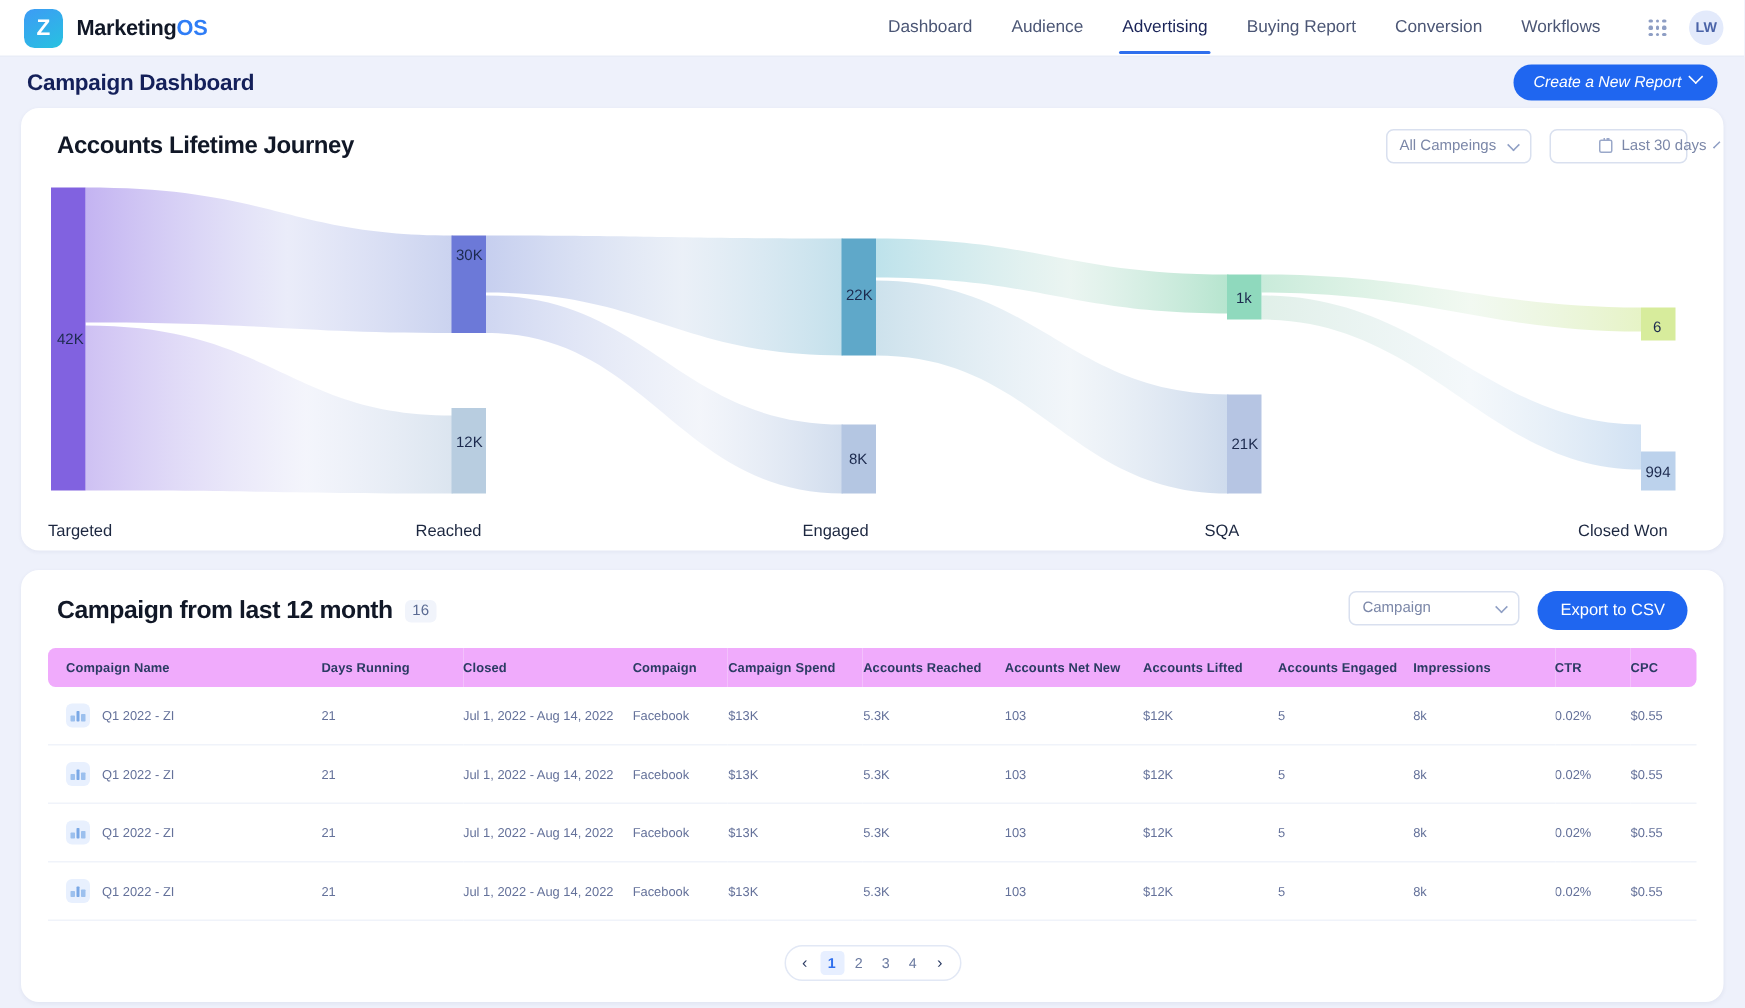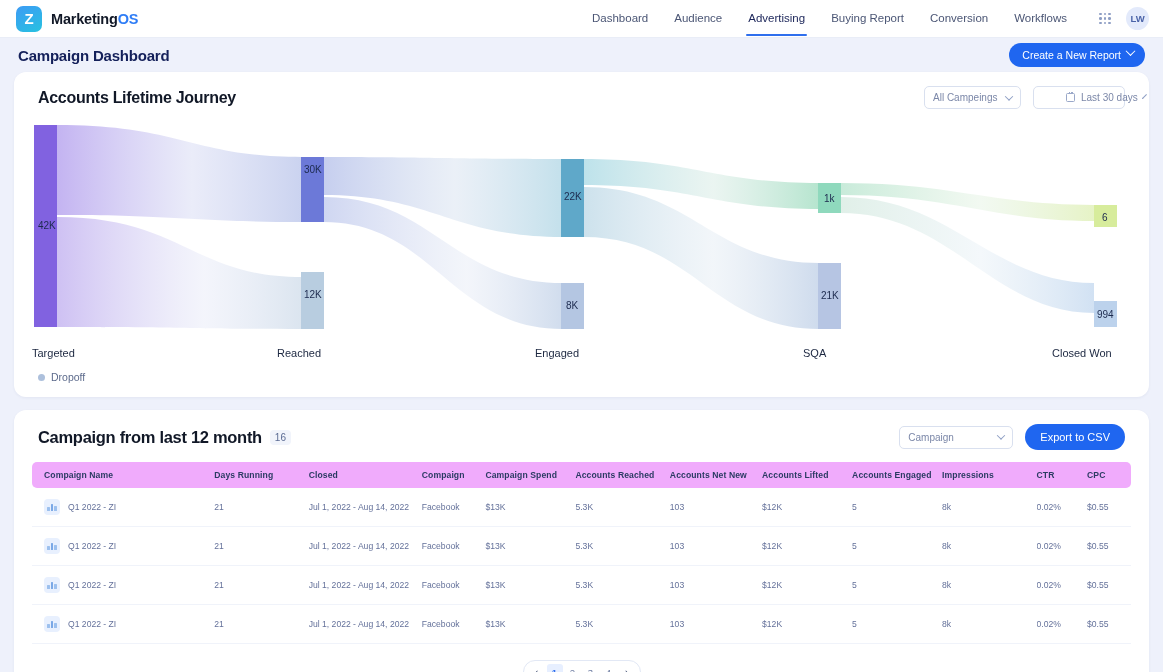"Create a New Report" .btn-primary { font-style: none -> italic }
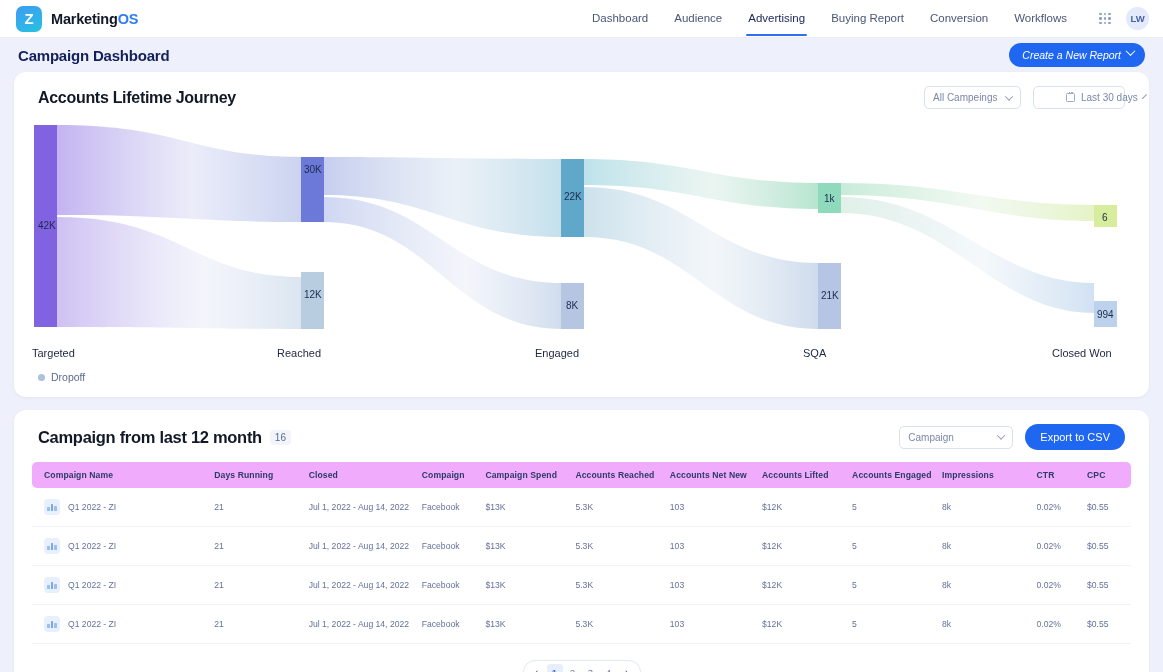"All Campeings" .head-tools { align-items: center -> flex-start }
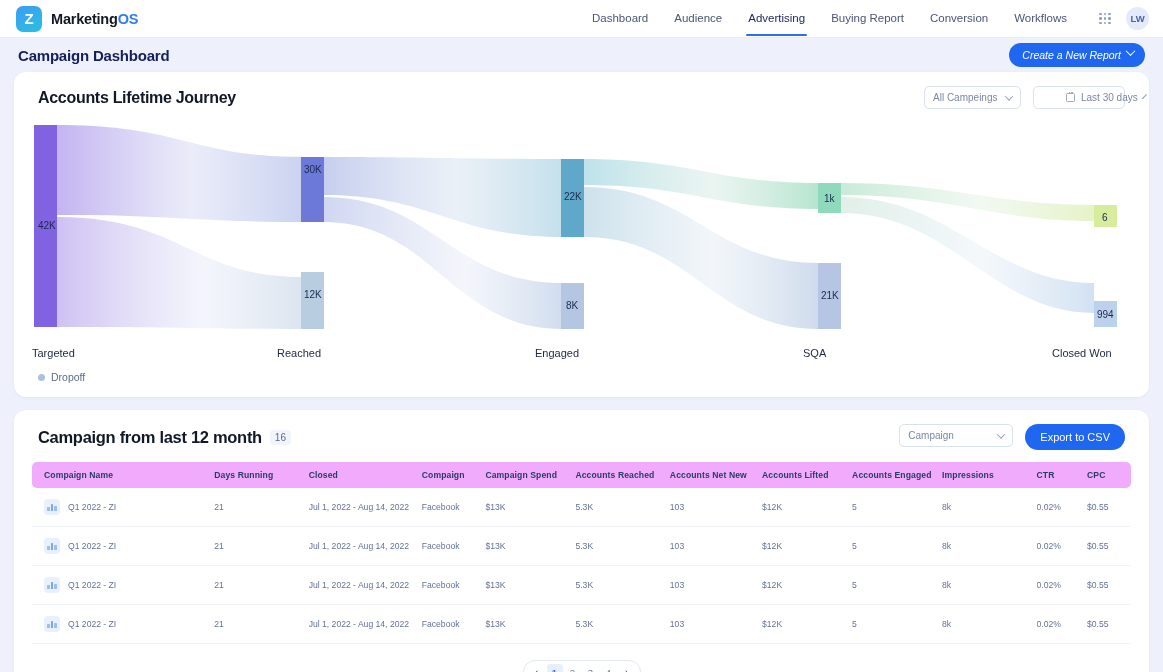"Dropoff" div.legend { html: <div> <span></span> <span>Dropoff</span> </div> -> none }
